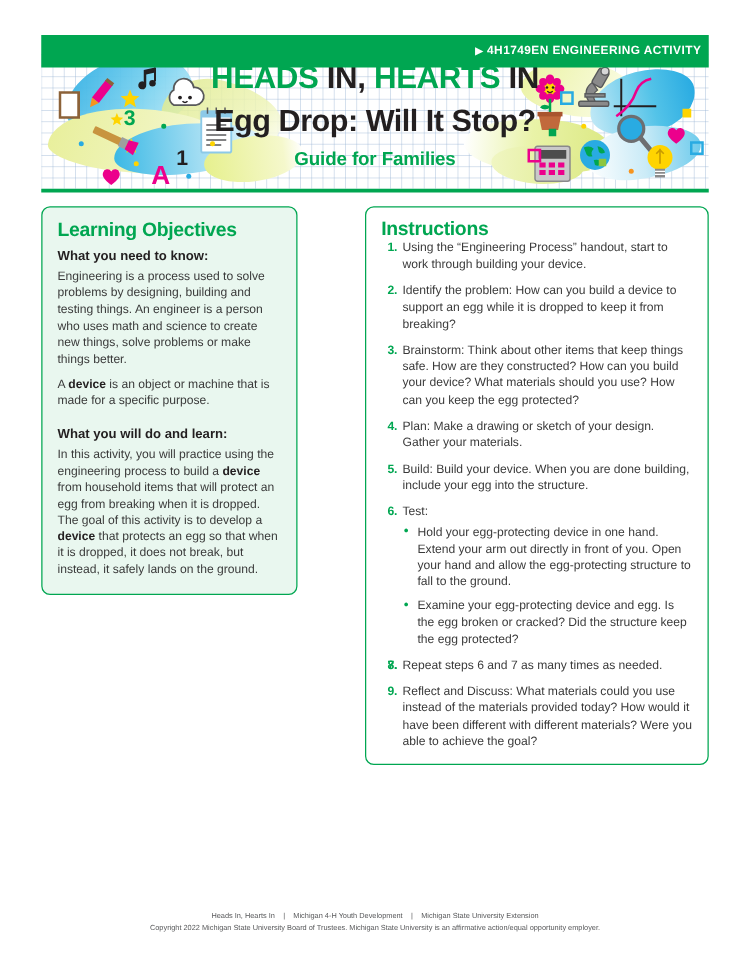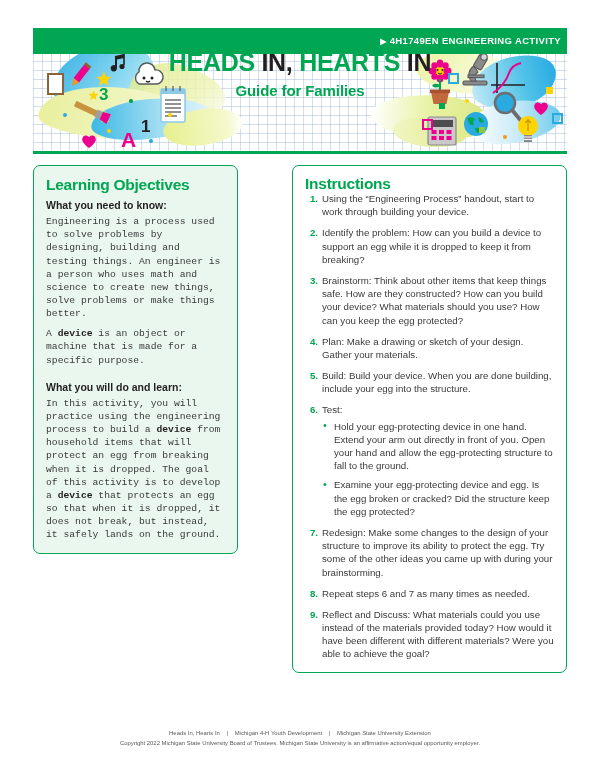"Egg Drop: Will It Stop?" div.title-line2 { html: none -> <div>Egg Drop: Will It Stop?</div> }
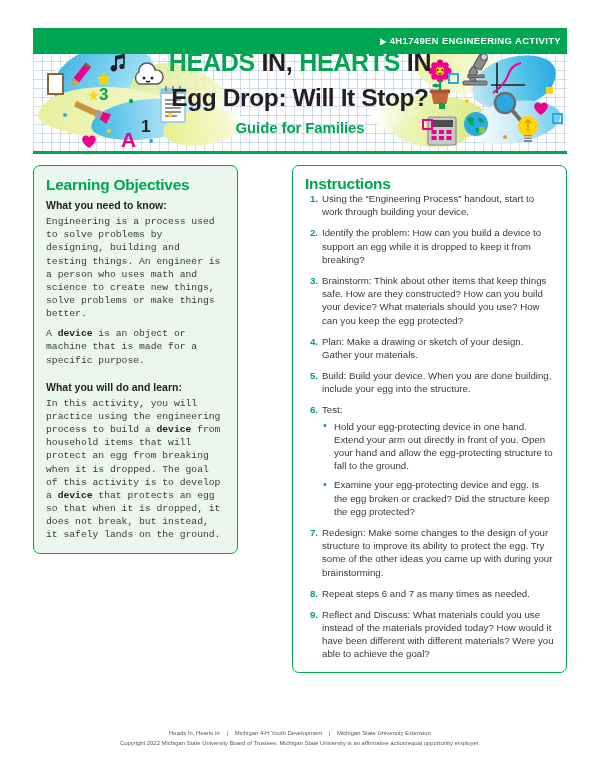"Engineering is a process used" .body-p { font-family: Liberation Mono, monospace -> none }
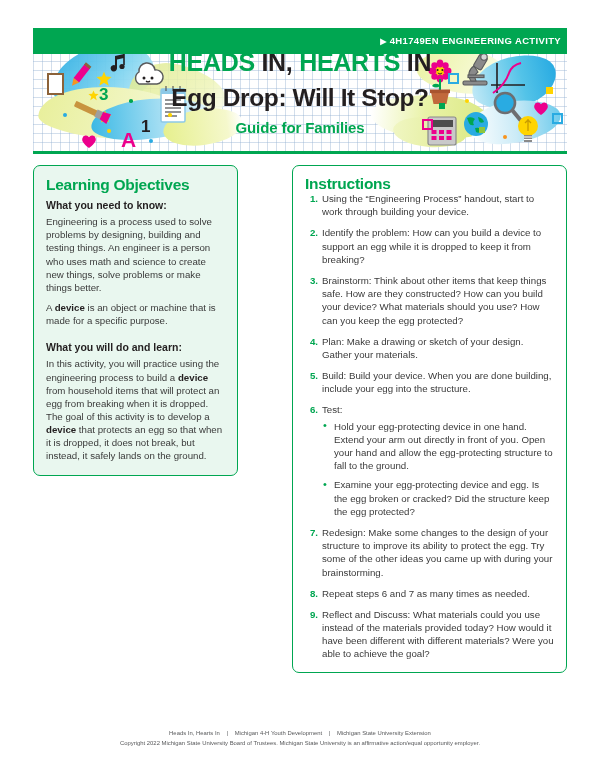"Redesign: Make some changes to" span { html: <span>Redesign: Make some changes to the design of your structure to improve its ability to protect the egg. Try some of the other ideas you came up with during your brainstorming.</span> -> none }
